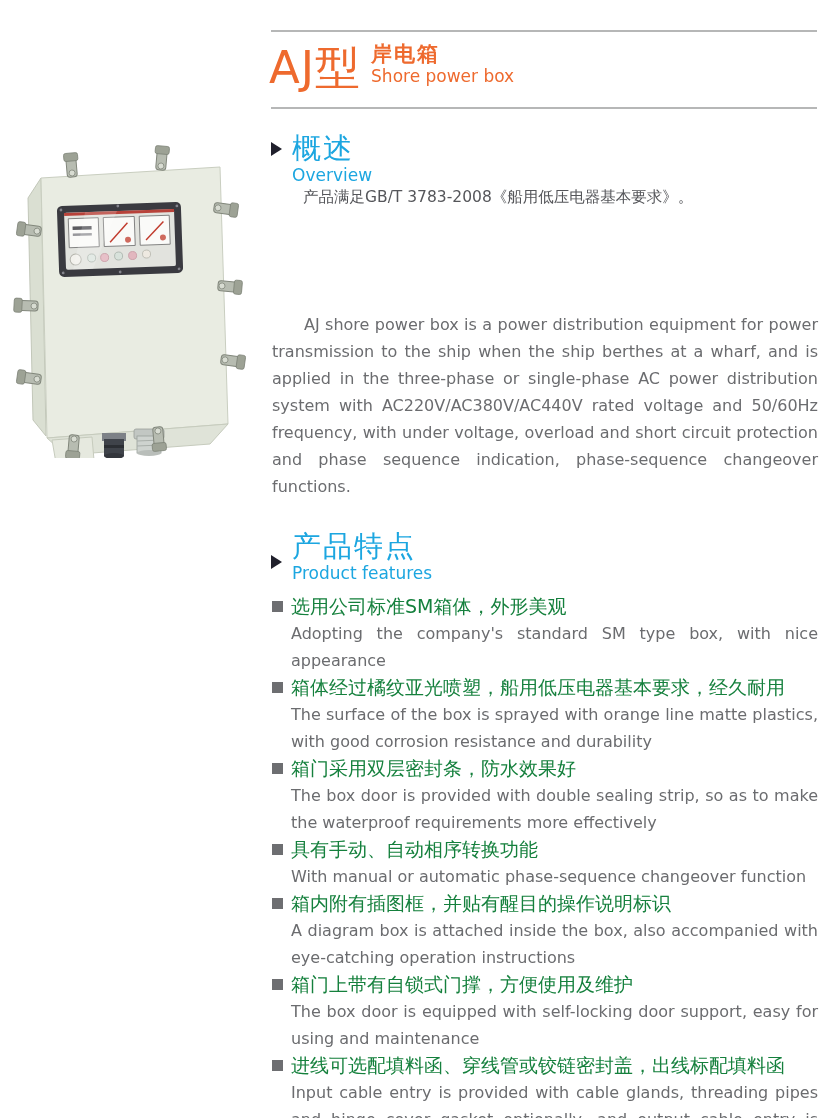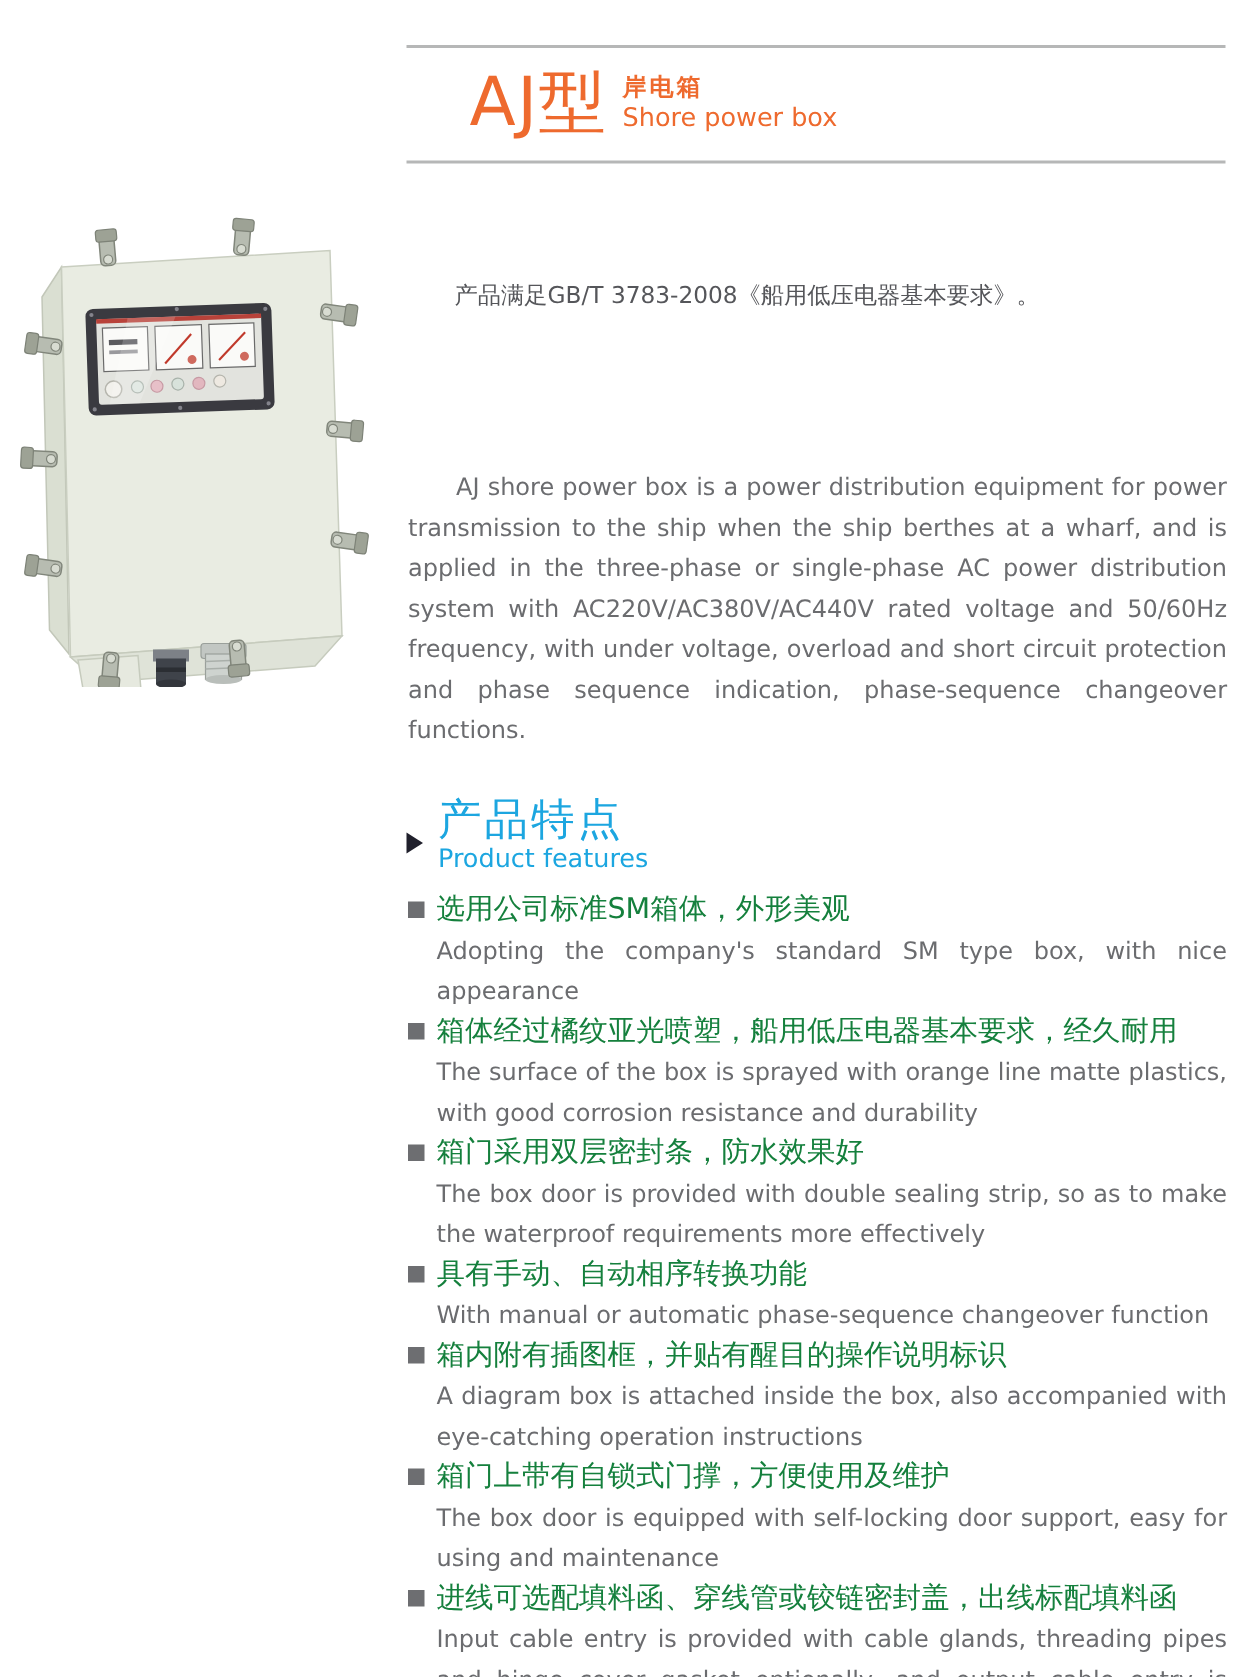"AJ型" .title-block { align-items: flex-end -> none; margin-left: 44px -> none }
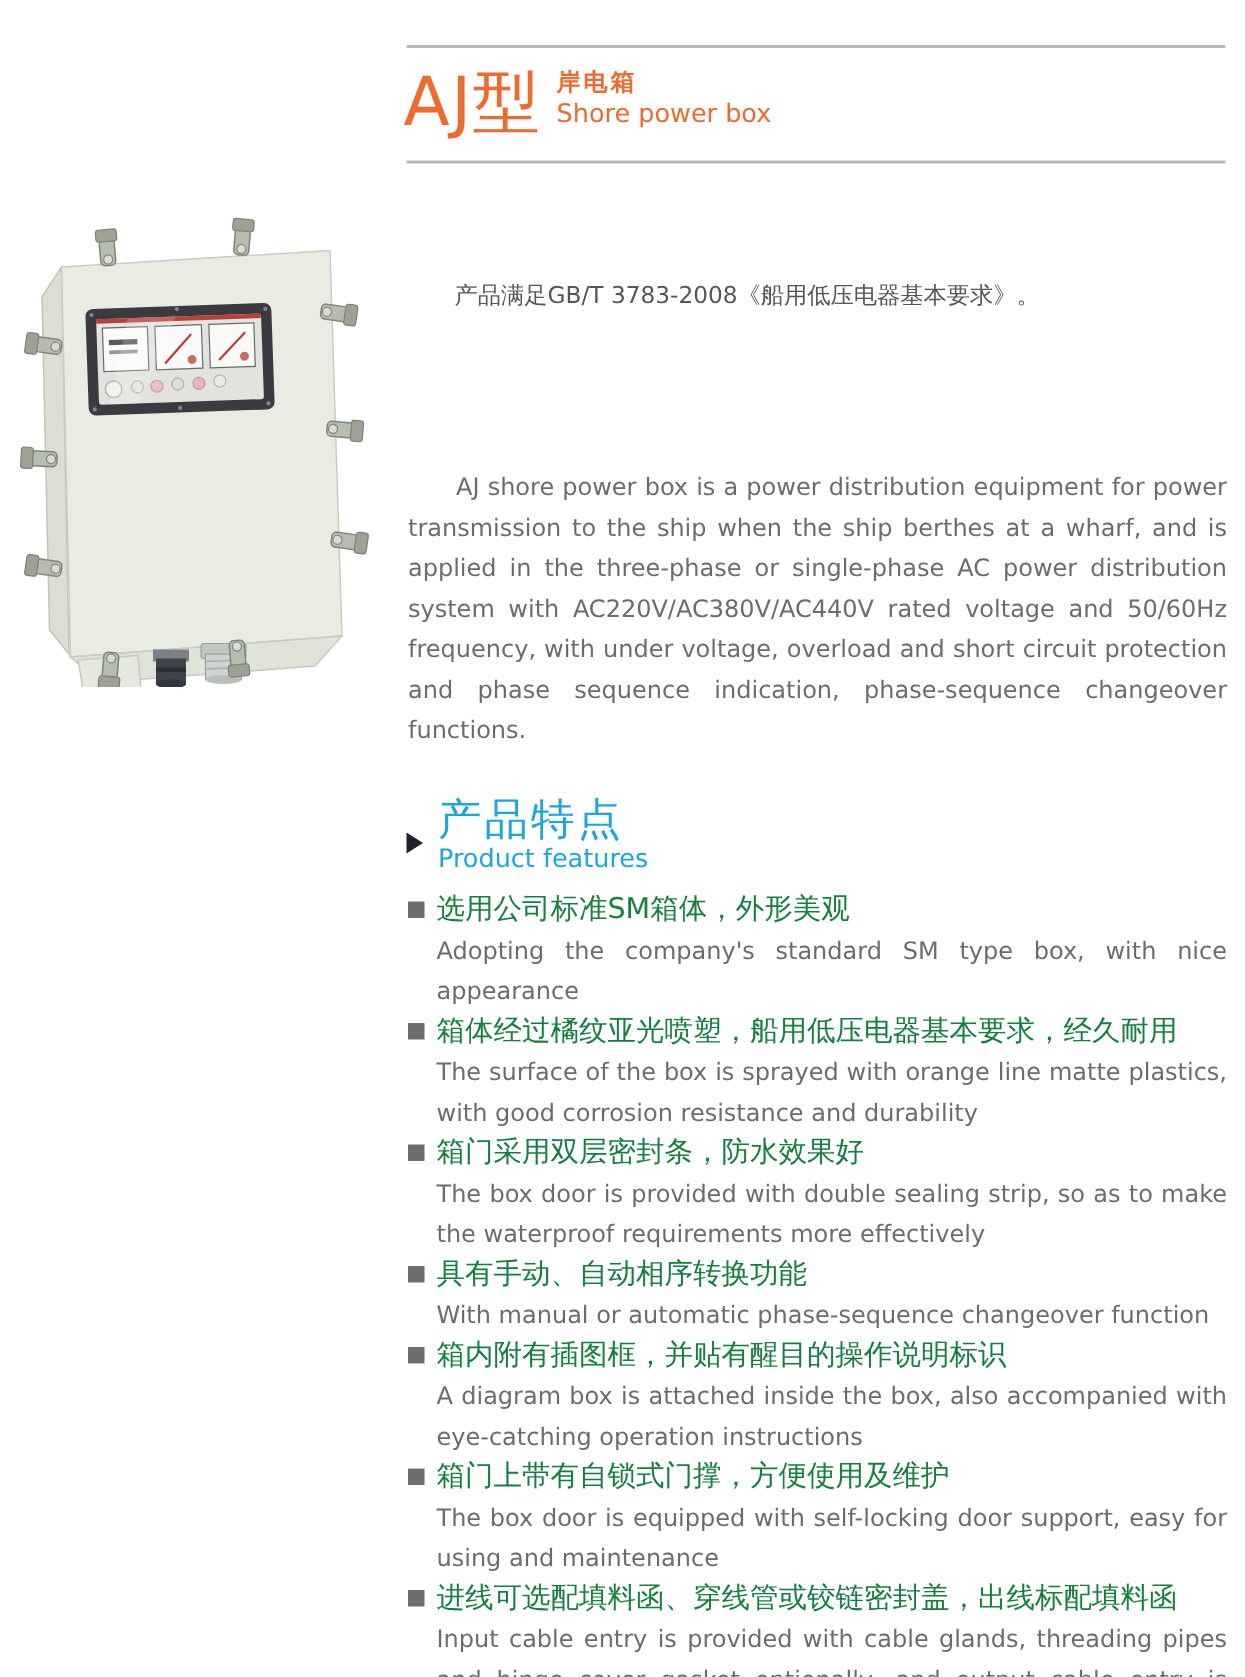"岸电箱" .title-sub-cn { font-size: 16px -> 21px }
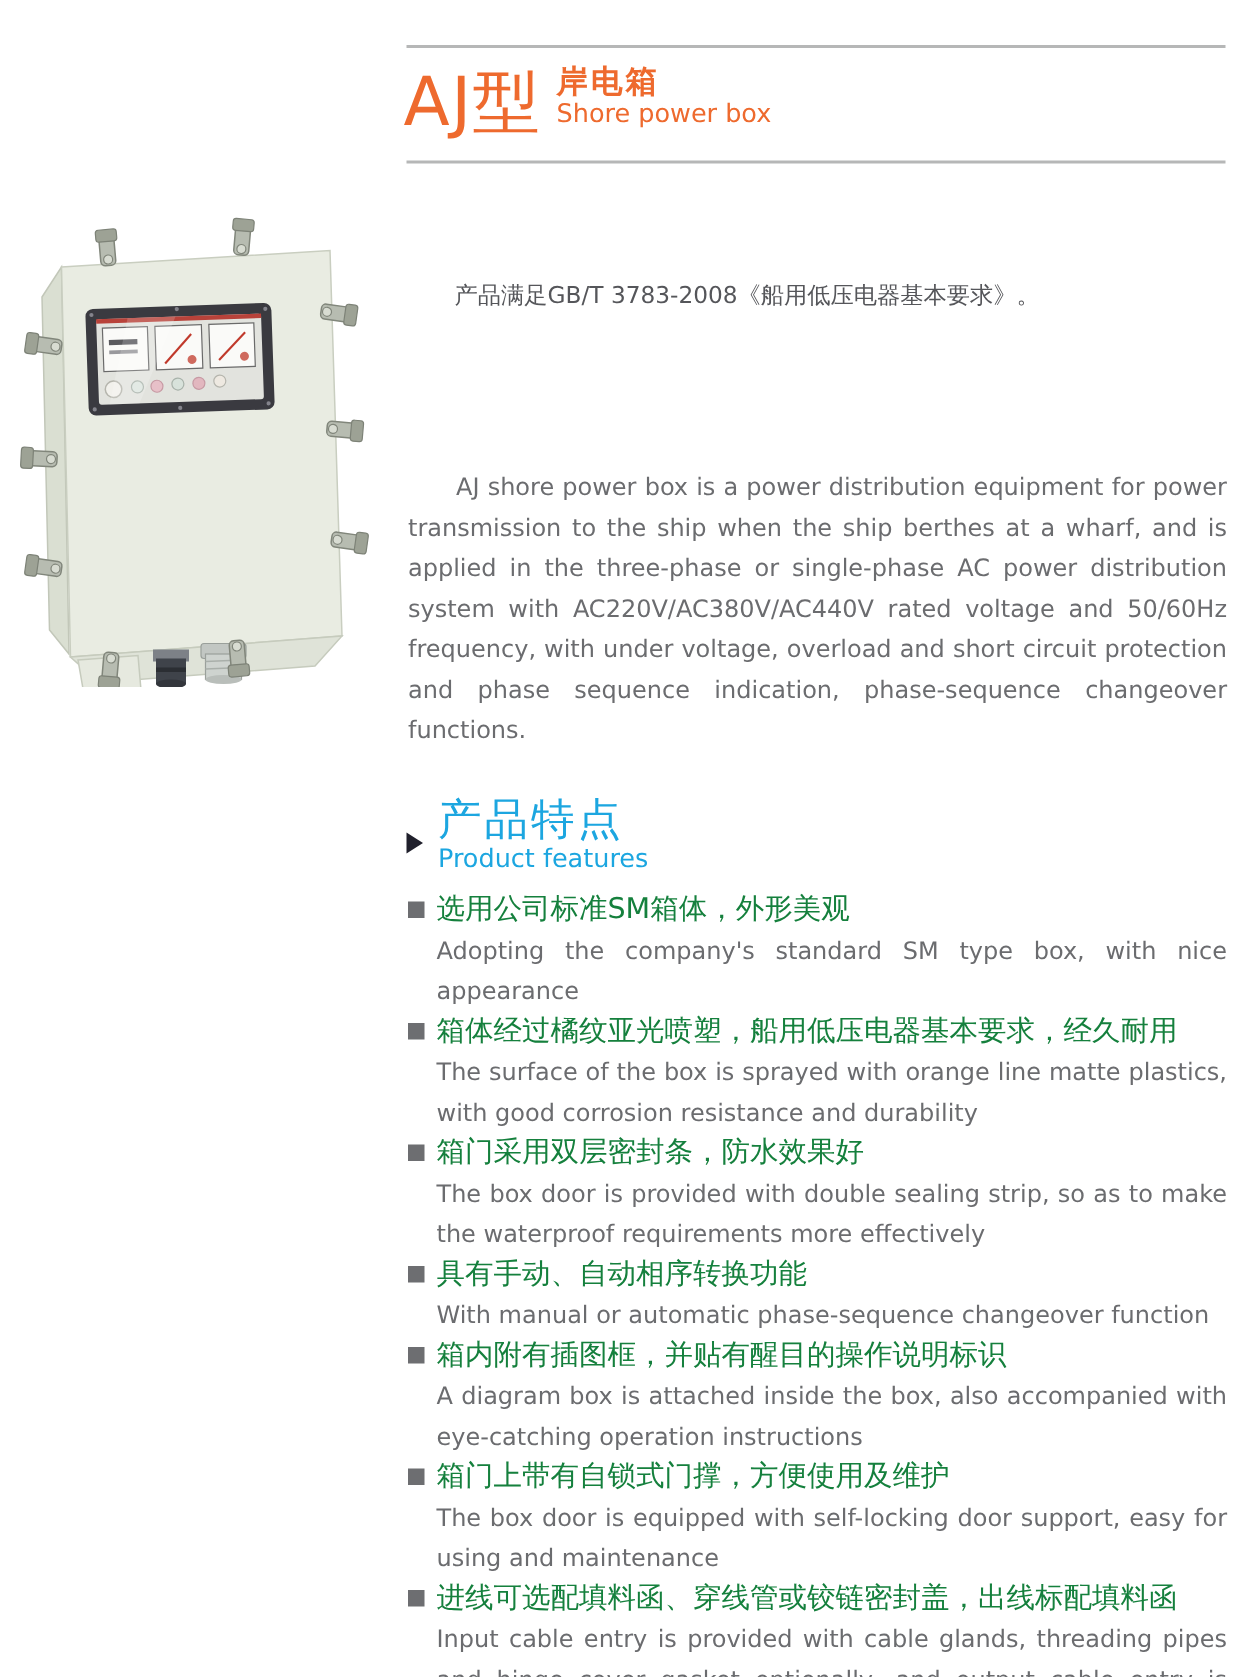"概述" div.sec-head { html: none -> <div> <span></span> <span> <div>概述</div> <div>Overview</div> </span> </div> }
